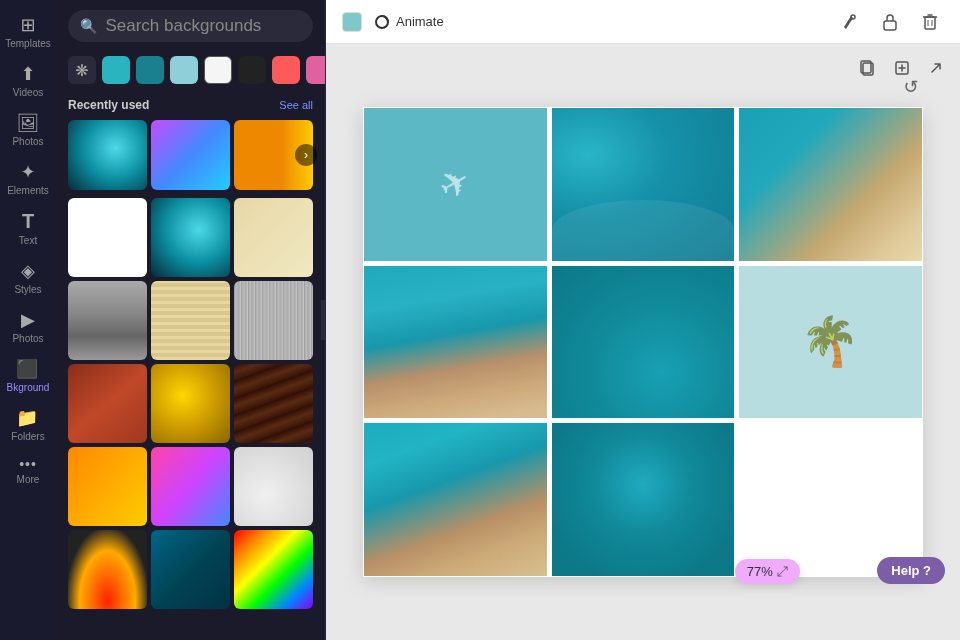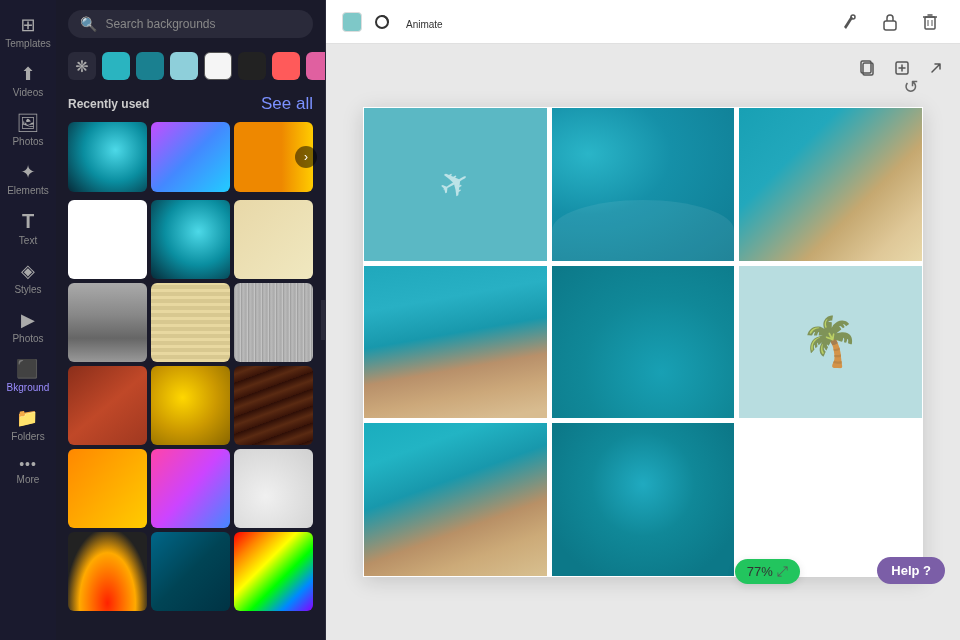"Search backgrounds" .search-input-wrap input { font-size: 12px -> 17px }
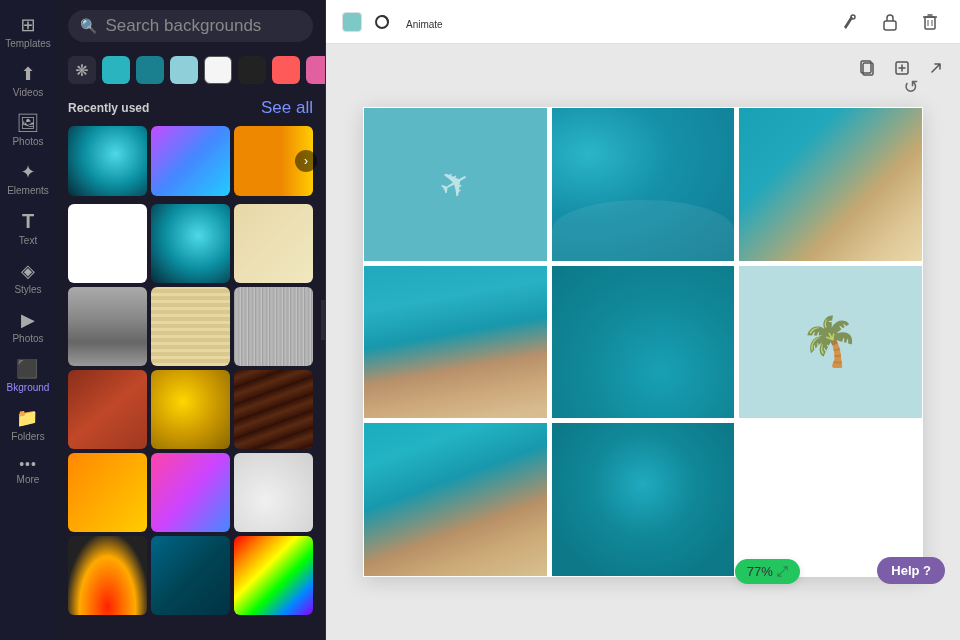"Animate" .animate-btn { align-items: flex-end -> flex-start; font-size: 10px -> 13px; gap: 16px -> 6px }
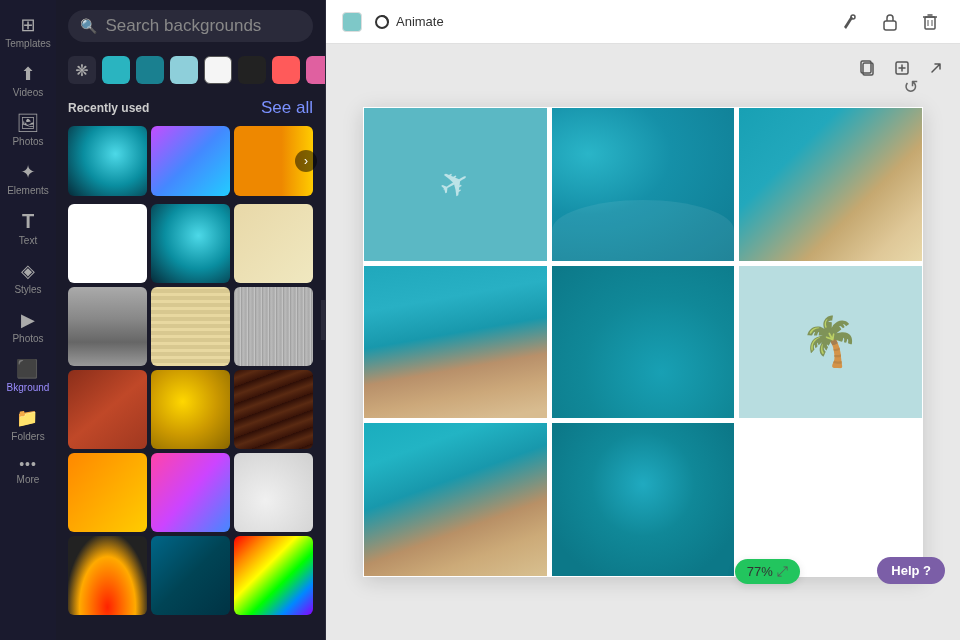"See all" .see-all-link { font-size: 17px -> 11px }
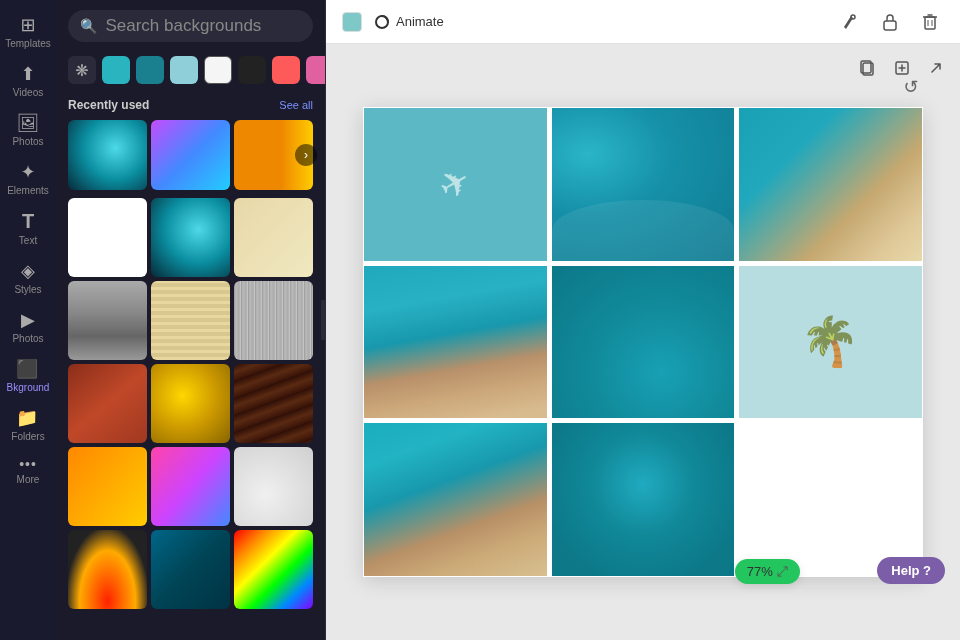"77%" .zoom-control { background: #22c55e -> #f0abfc }
